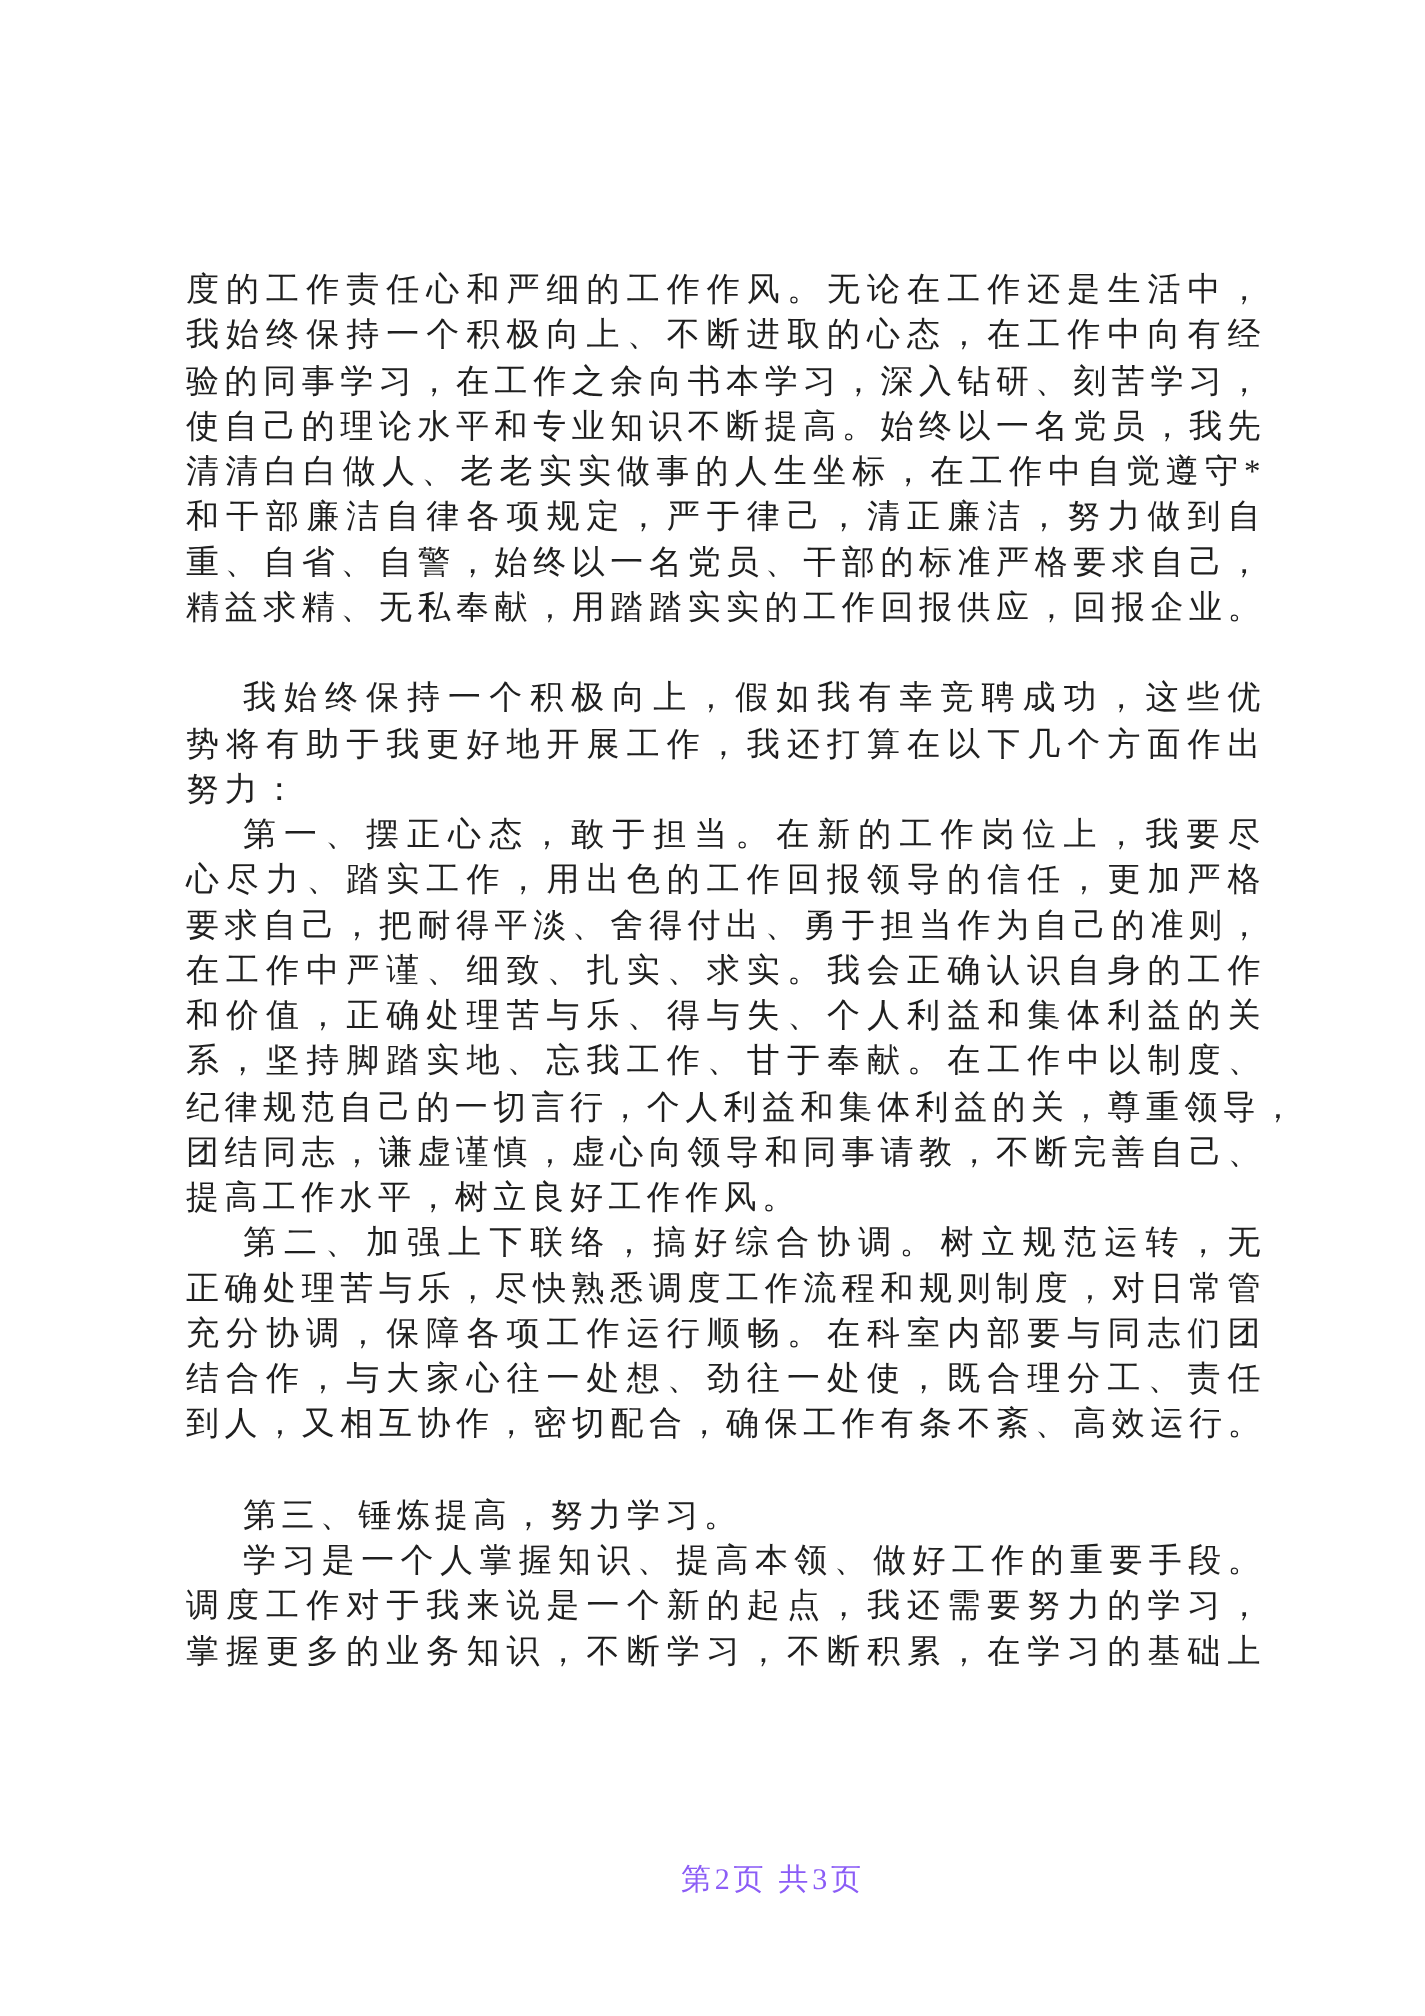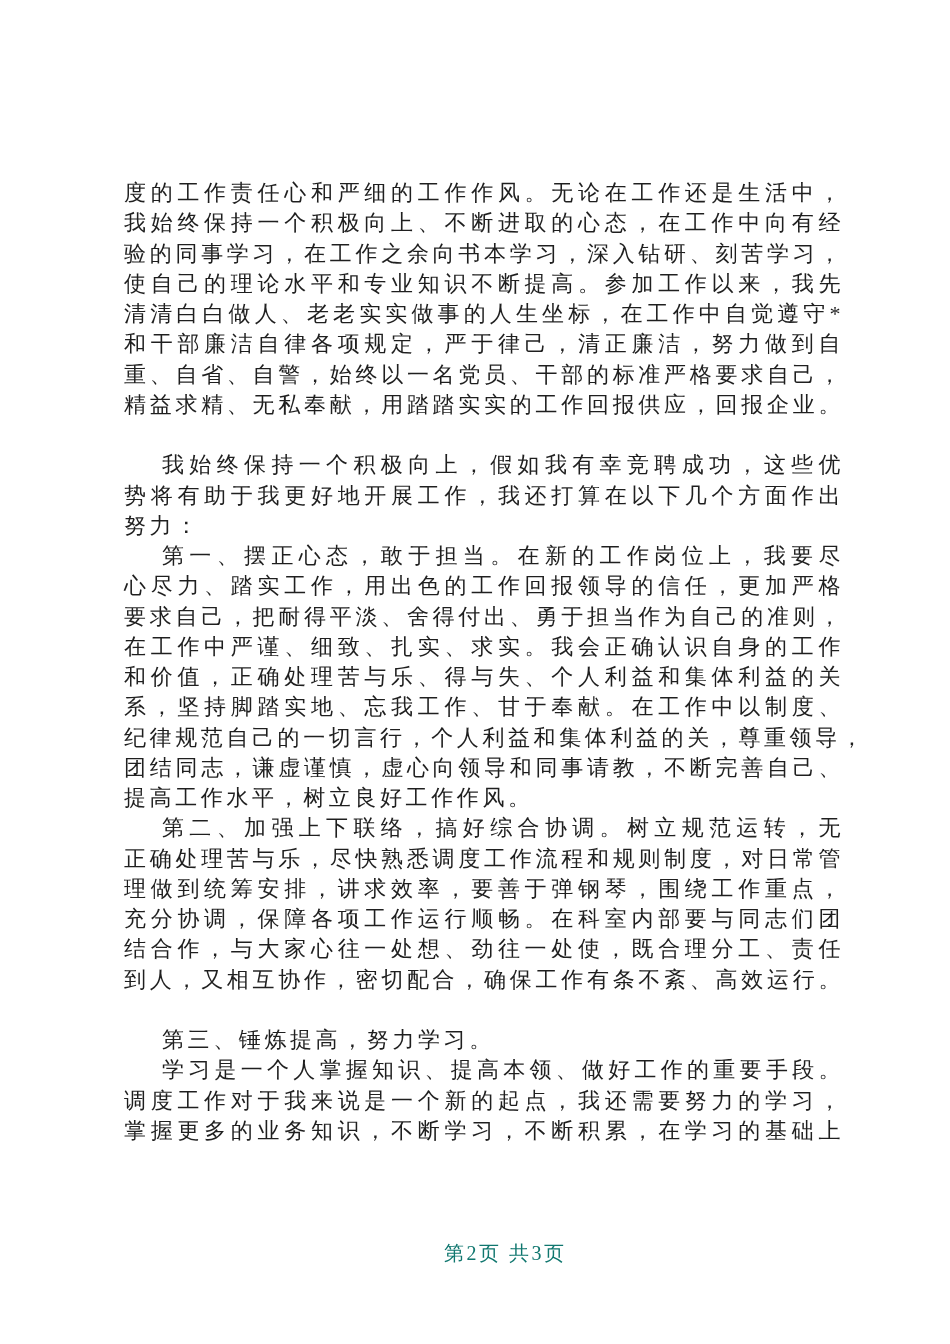"使自己的理论水平和专业知识不断提高。参加工作以来，我先" div.line { text: 参加工作以来 -> 始终以一名党员 }
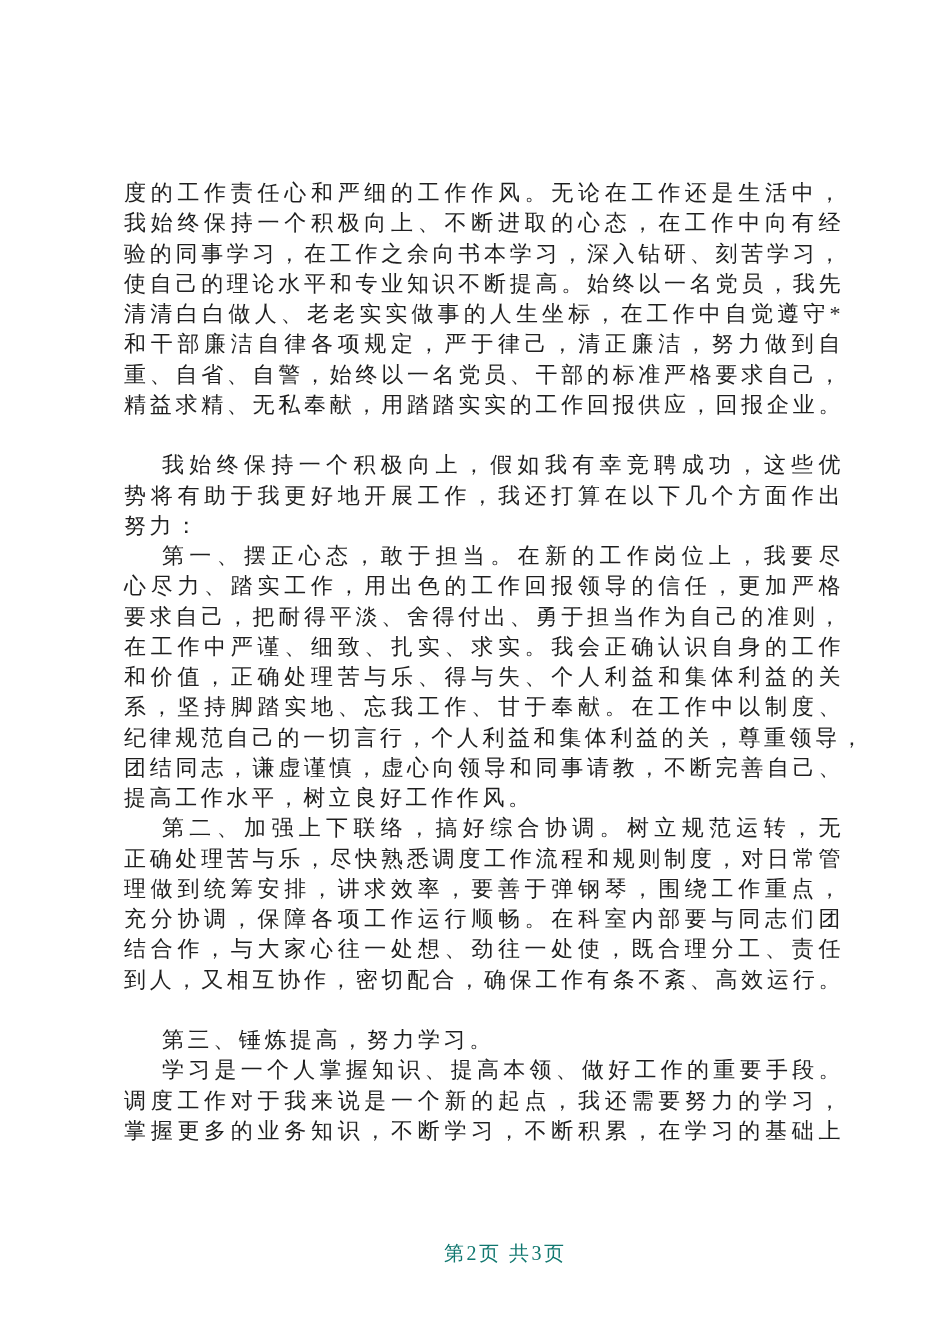"理做到统筹安排，讲求效率，要善于弹钢琴，围绕工作重点，" div.line { html: <div>理做到统筹安排，讲求效率，要善于弹钢琴，围绕工作重点，</div> -> none }
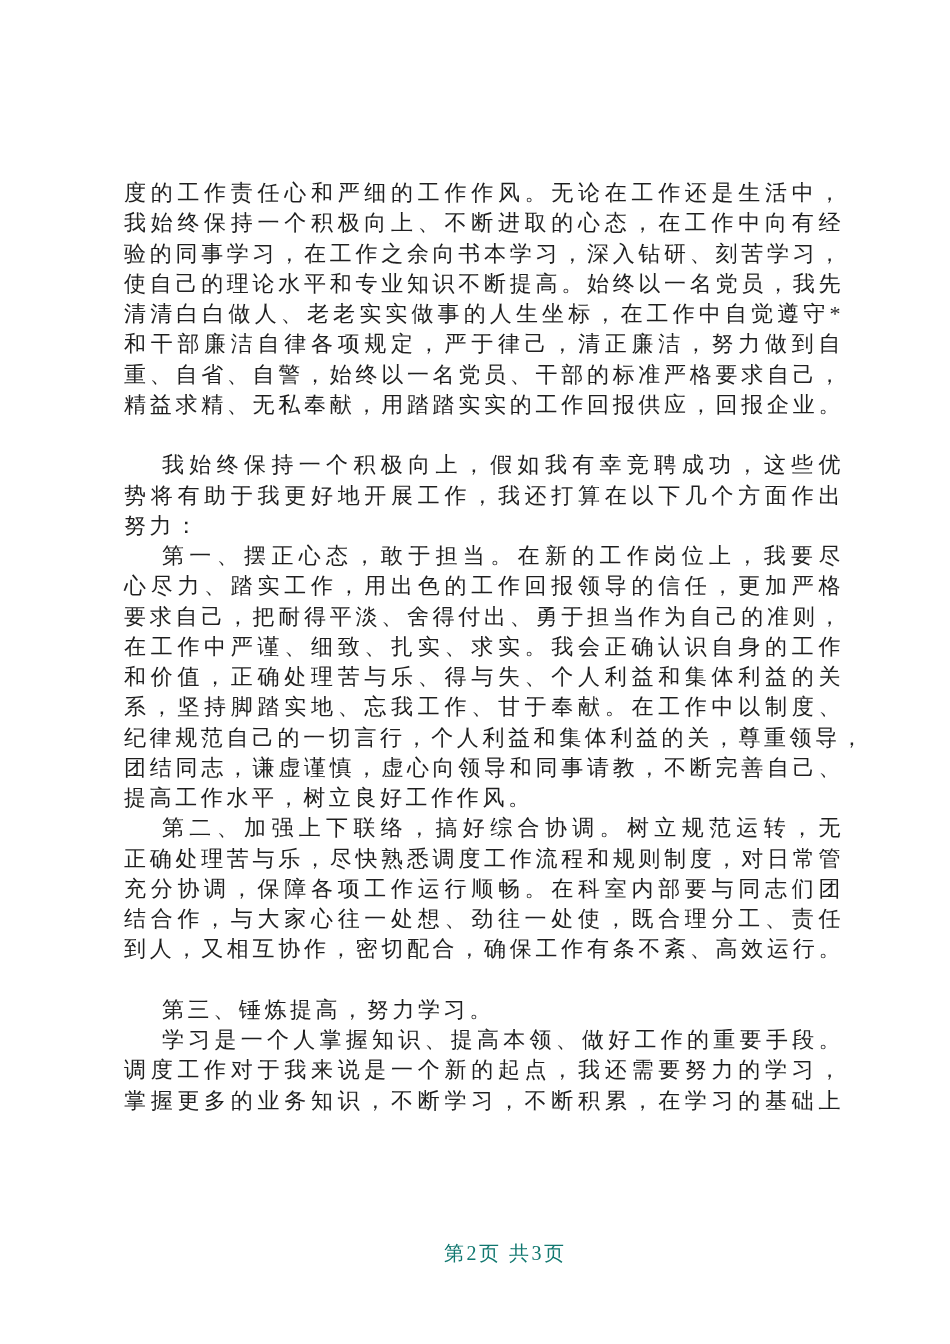"第2页 共3页" .footer { color: #0f766e -> #8b5cf6; left: 444px -> 454px }
